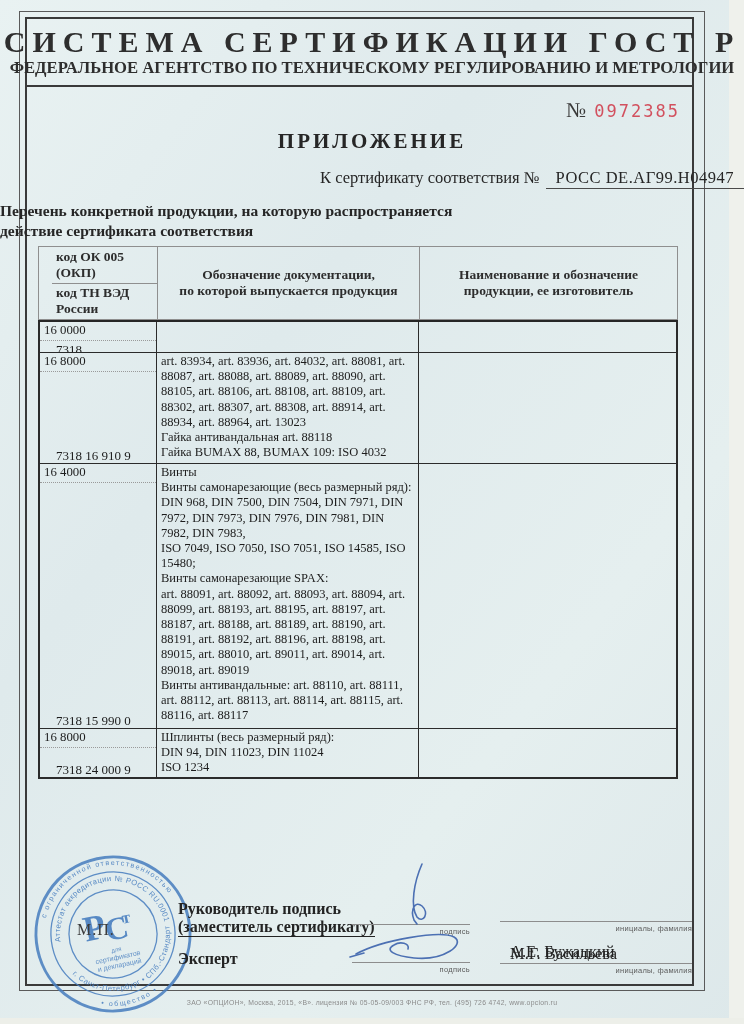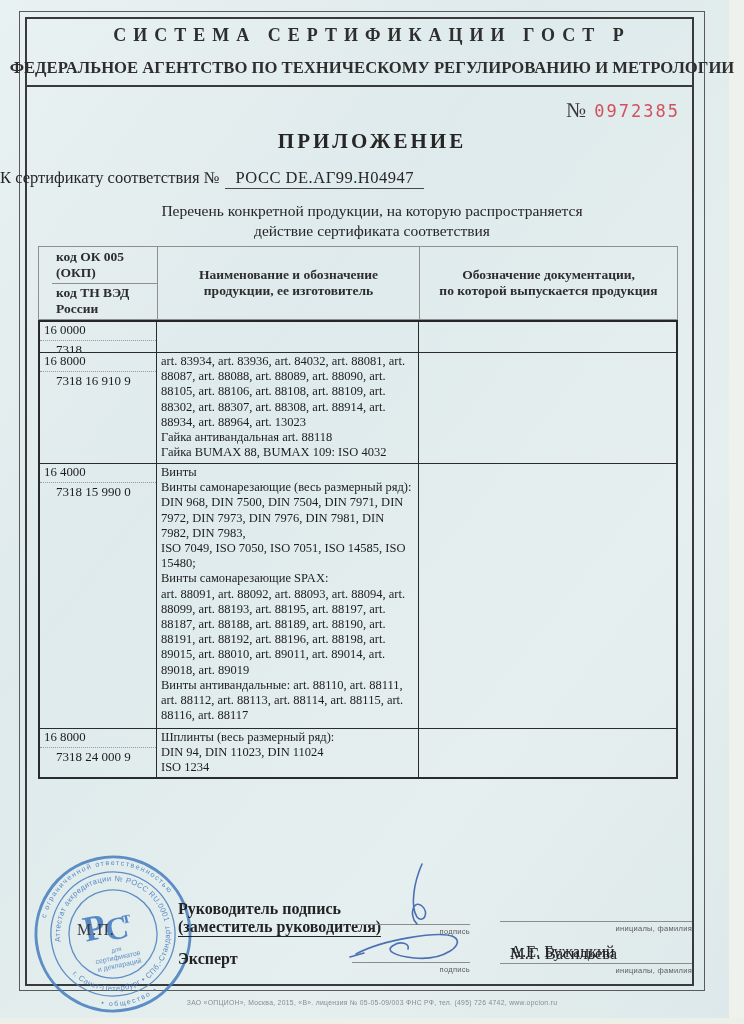"СИСТЕМА СЕРТИФИКАЦИИ ГОСТ Р" .sys-title { font-size: 18px -> 30px }
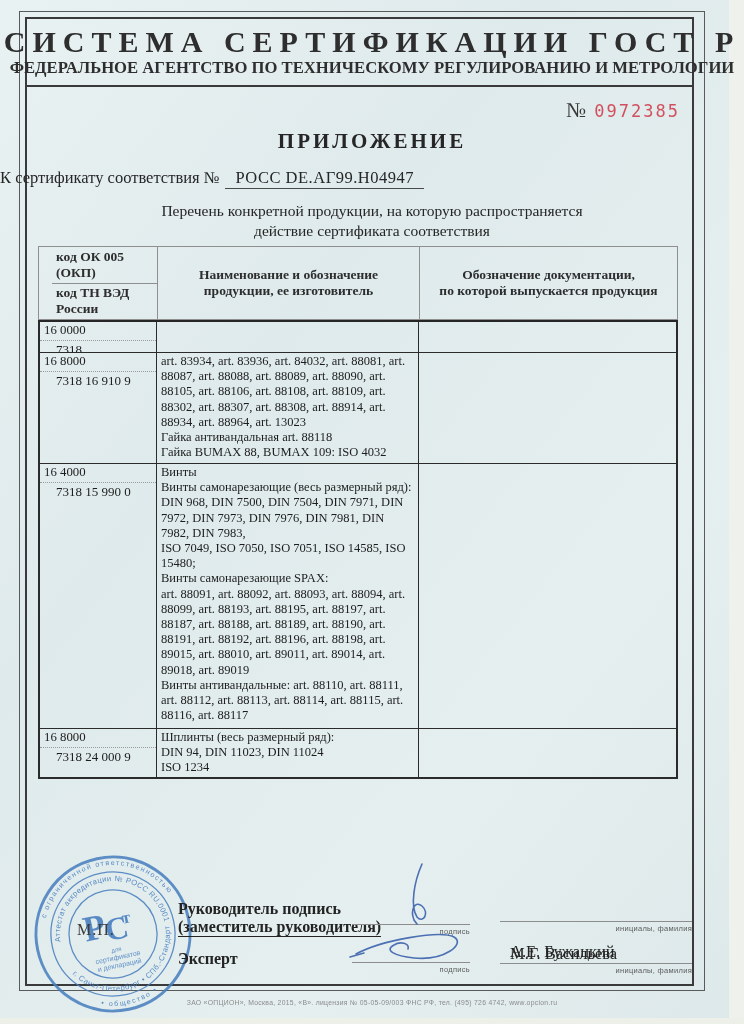"К сертификату соответствия № РОСС" .cert-line { text-align: left -> right }
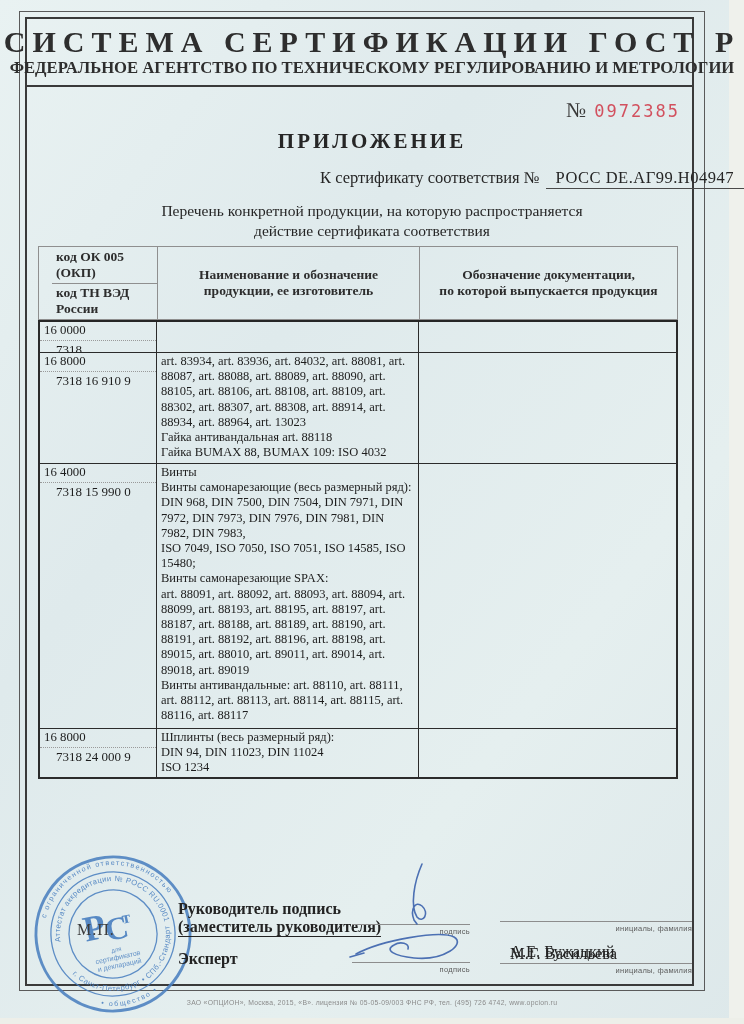"Перечень конкретной продукции, на" .subtitle { font-weight: normal -> bold; text-align: center -> left }
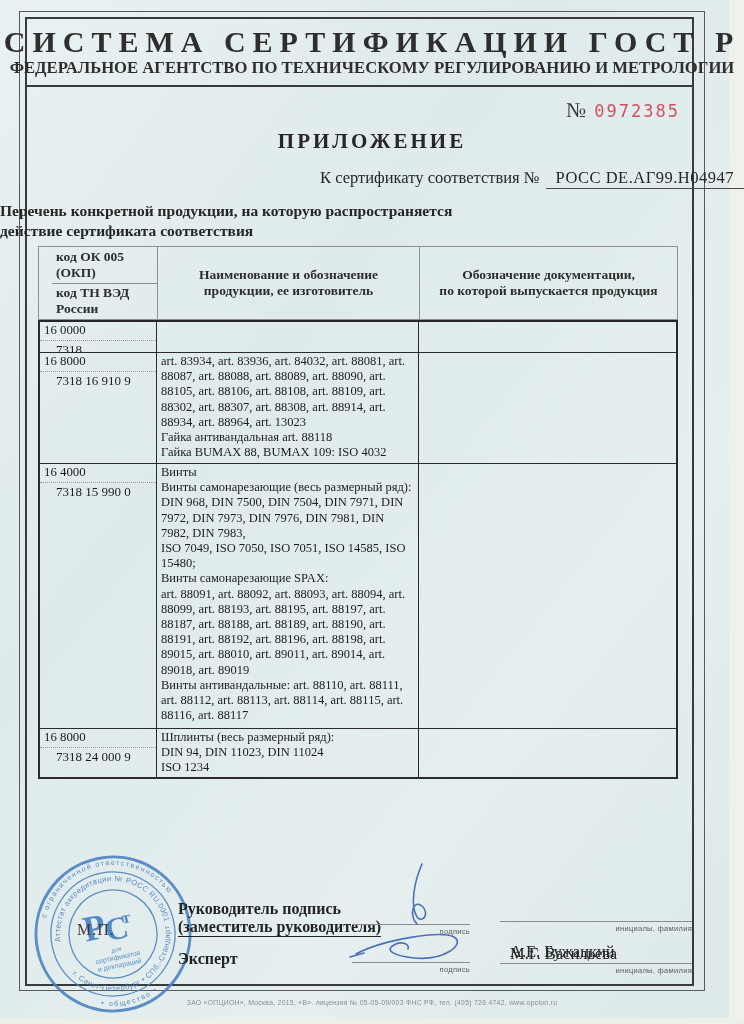"Наименование и обозначение" div.hc { order: before "Обозначение документации," -> after "Обозначение документации," }
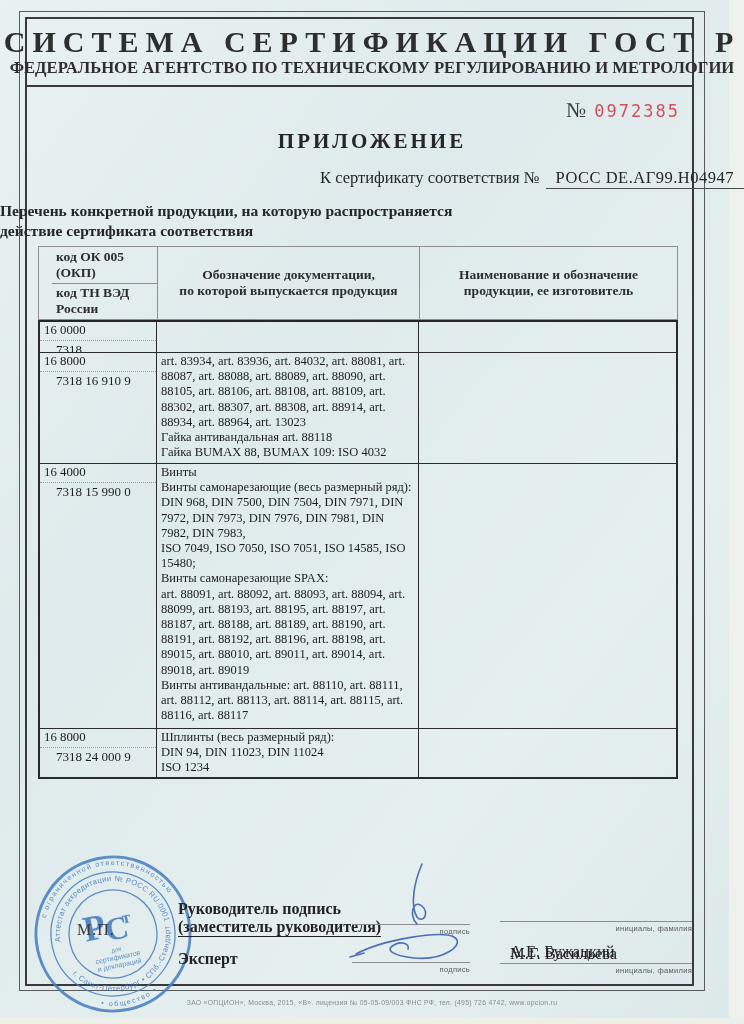"16 0000" .code-cell { justify-content: none -> space-between }
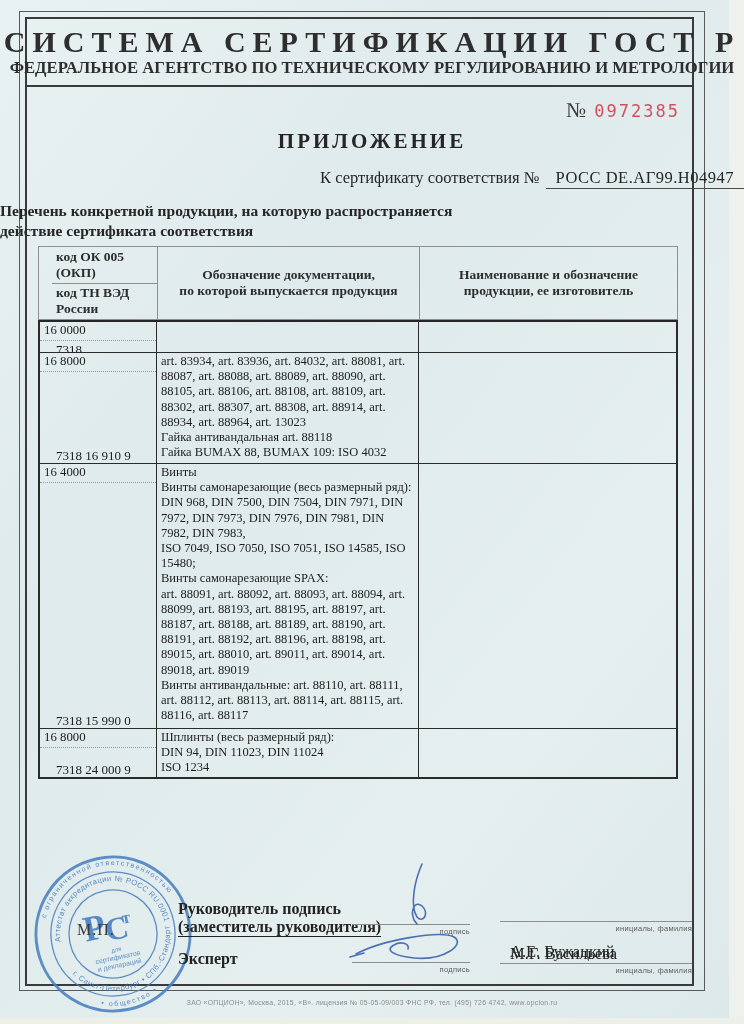"(заместитель руководителя)" div.sig-role1b { text: руководителя -> сертификату }
